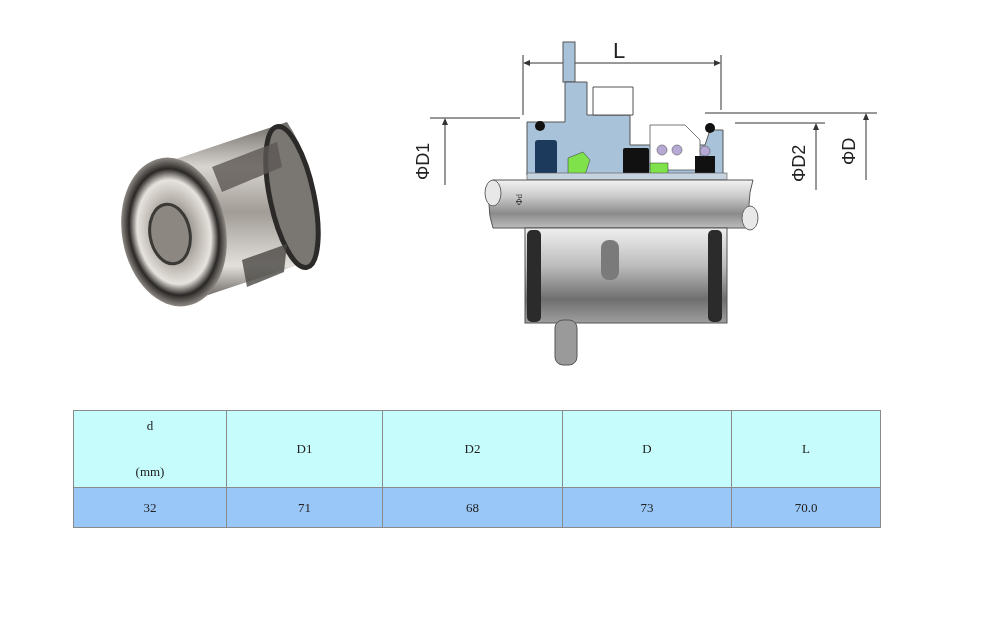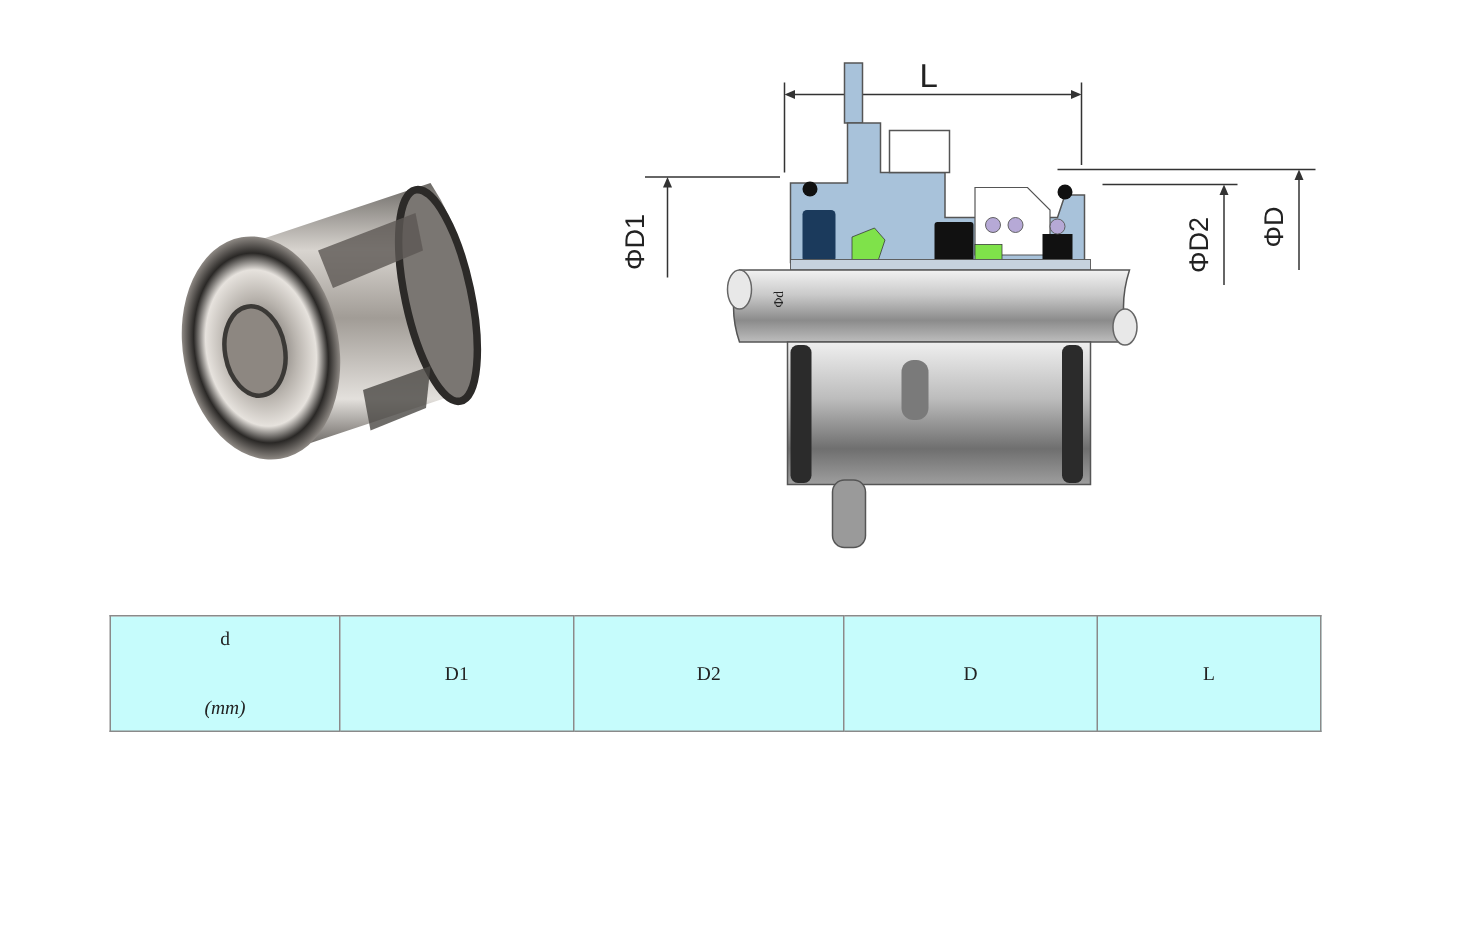"(mm)" .hdr-sub { font-style: italic -> none }
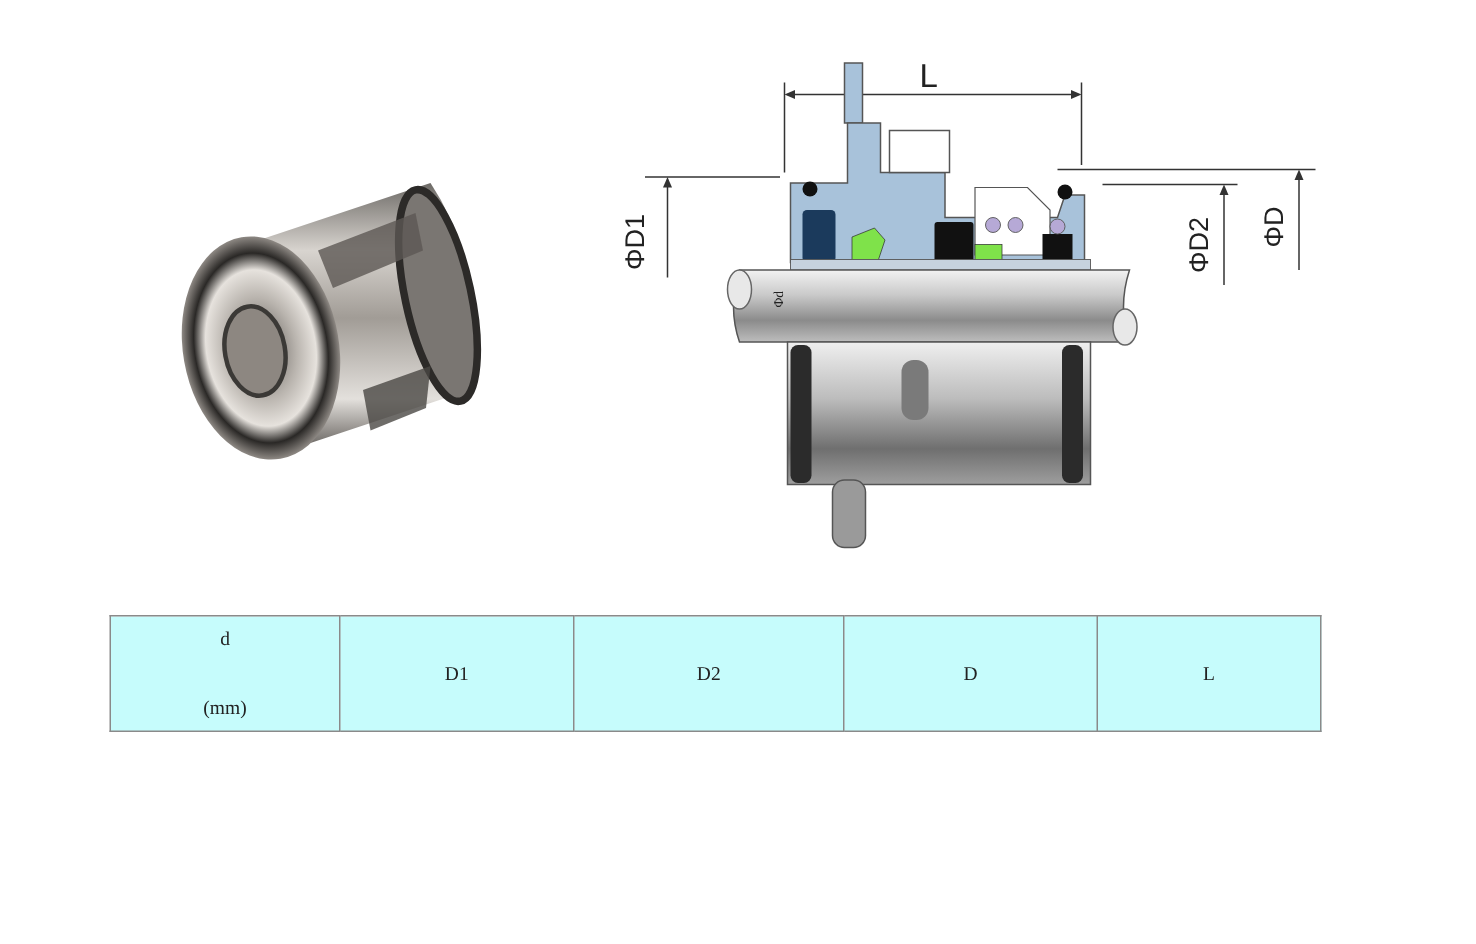"32" tr.row-blue { html: none -> <tr> <td>32</td> <td>71</td> <td>68</td> <td>73</td> <td>70.0</td> </tr> }
